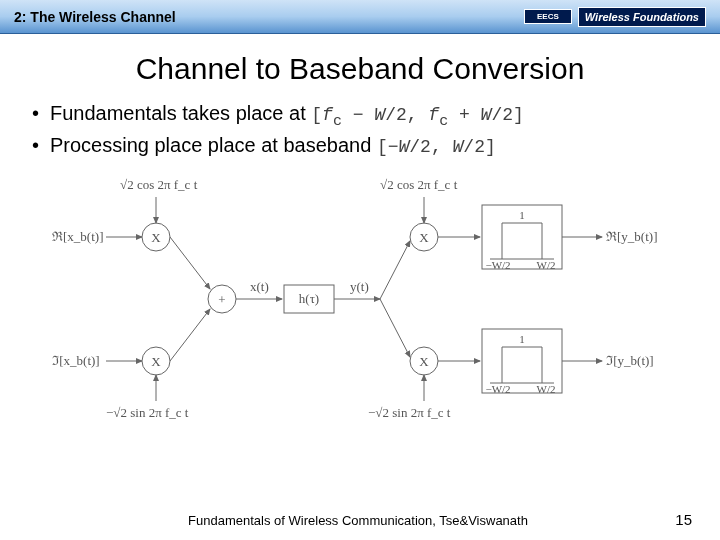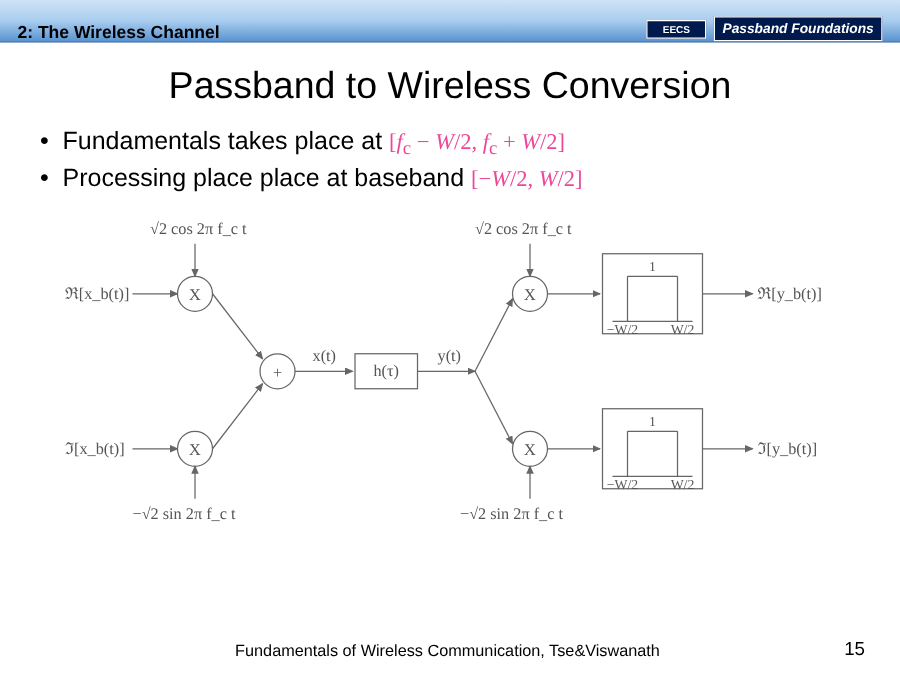"2: The Wireless Channel" .banner { align-items: flex-end -> center }
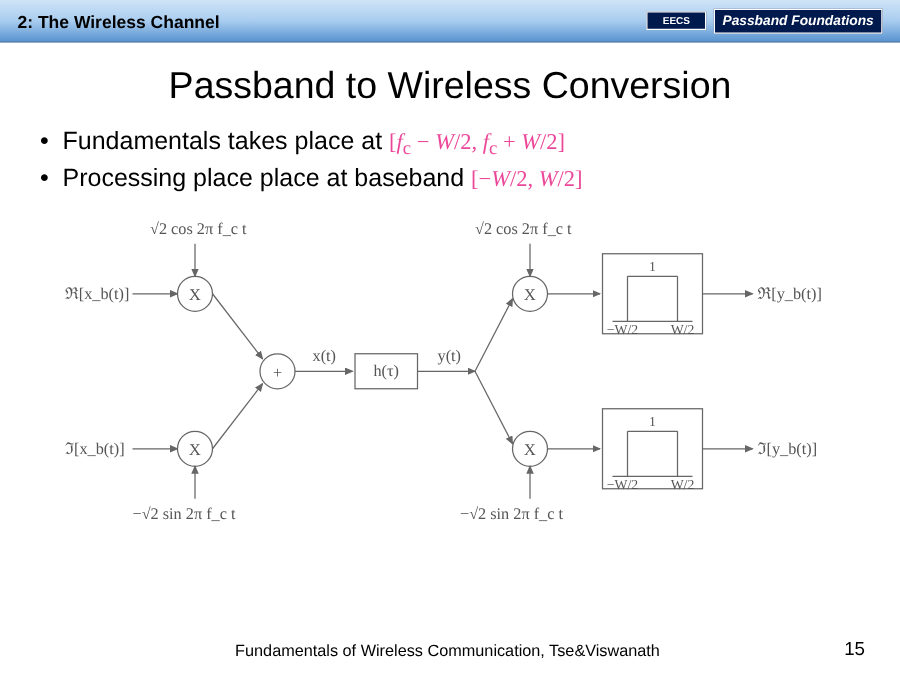"Passband Foundations" div.logo-box { text: Passband -> Wireless }
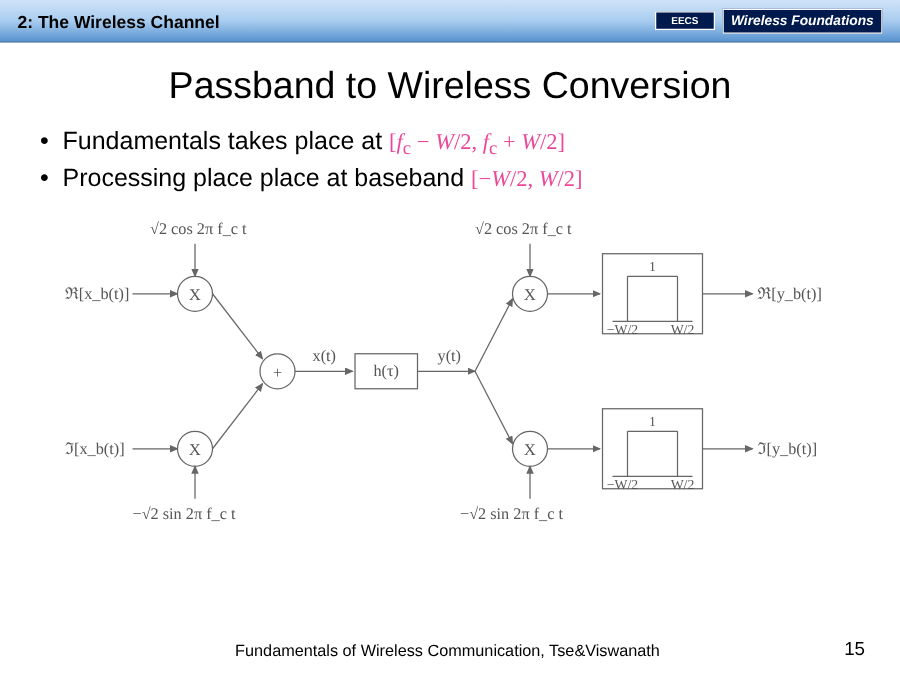"Passband to Wireless Conversion" h1.title { text: Passband to Wireless -> Channel to Baseband }
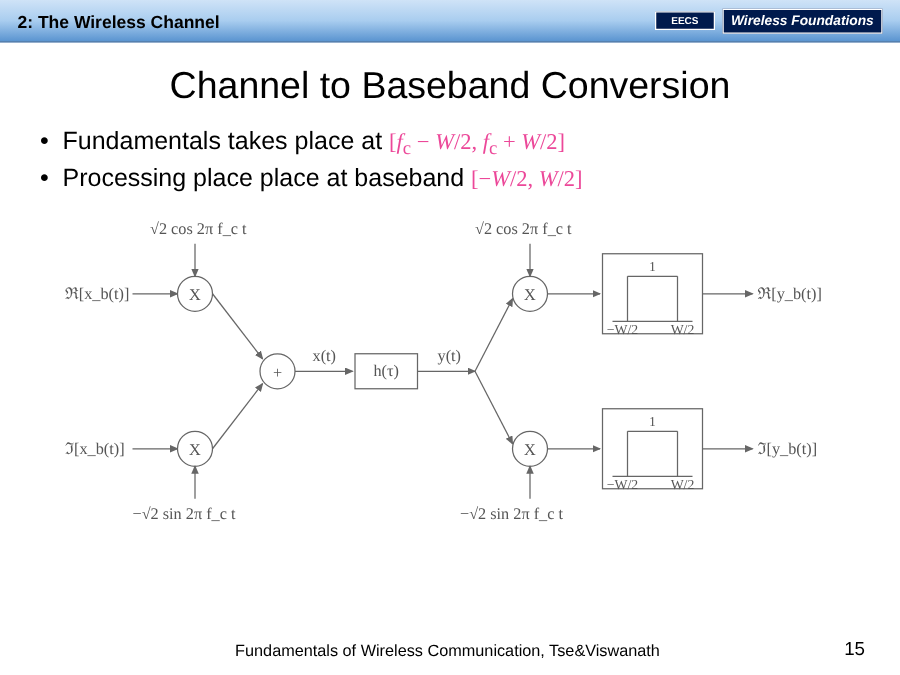"[fc − W/2, fc +" .math { color: #ec4899 -> #404040; font-family: Liberation Serif, serif -> Liberation Mono, monospace }
